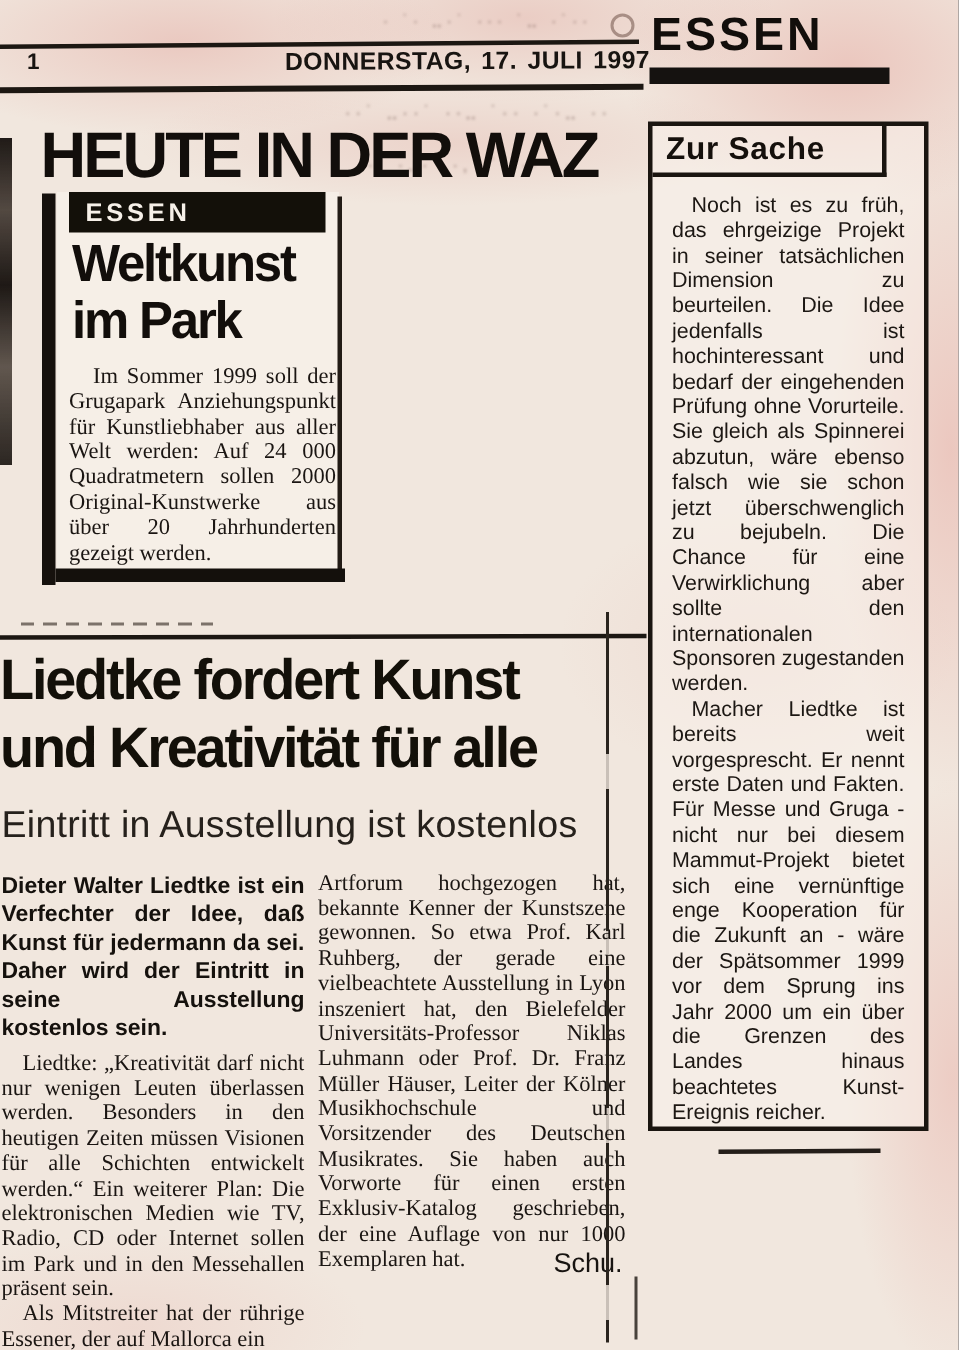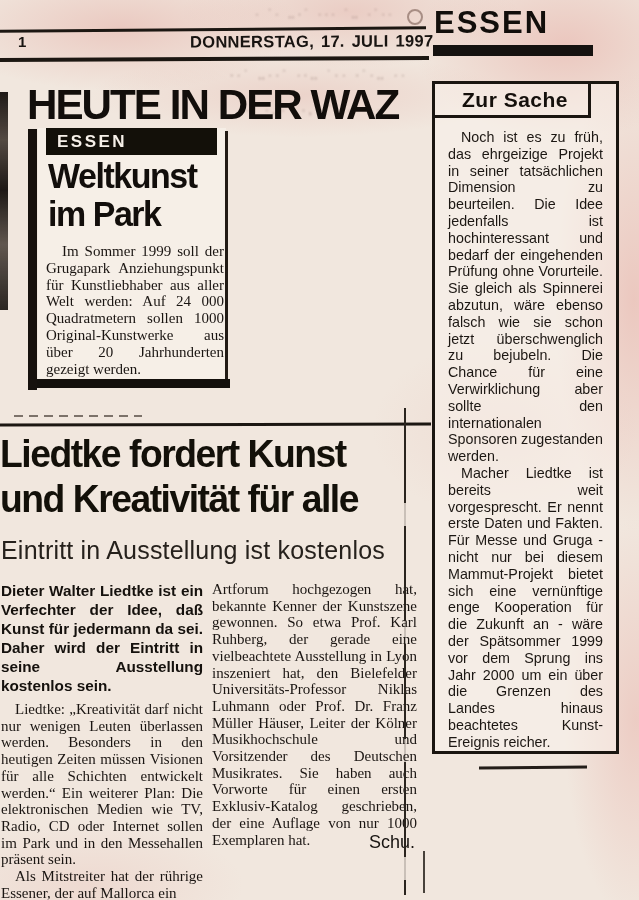"Zur Sache" .zs-title { padding: 4px 0 0 27px -> 4px 0 0 9px }
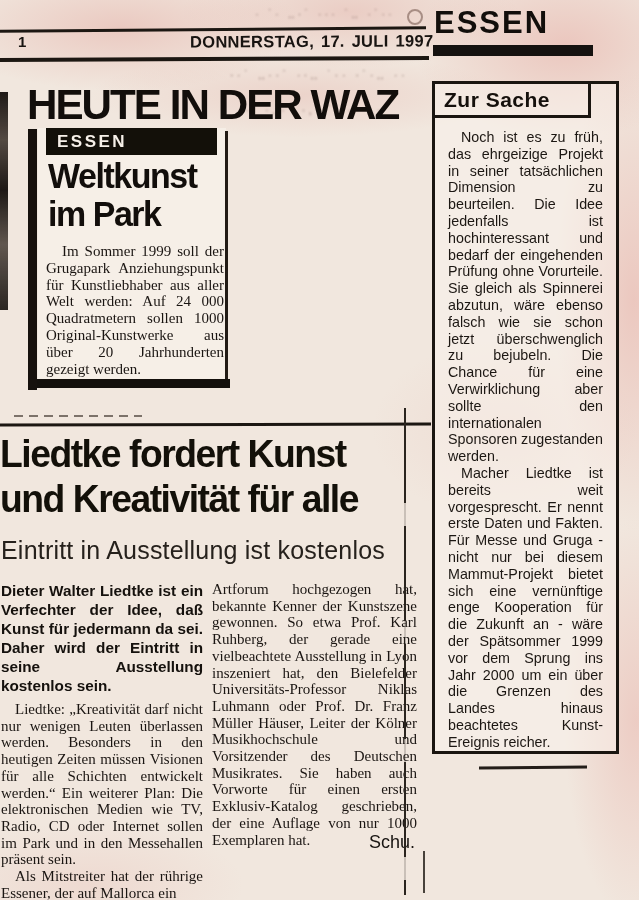"Im Sommer 1999 soll der" p.abs { text: 1000 -> 2000 }
